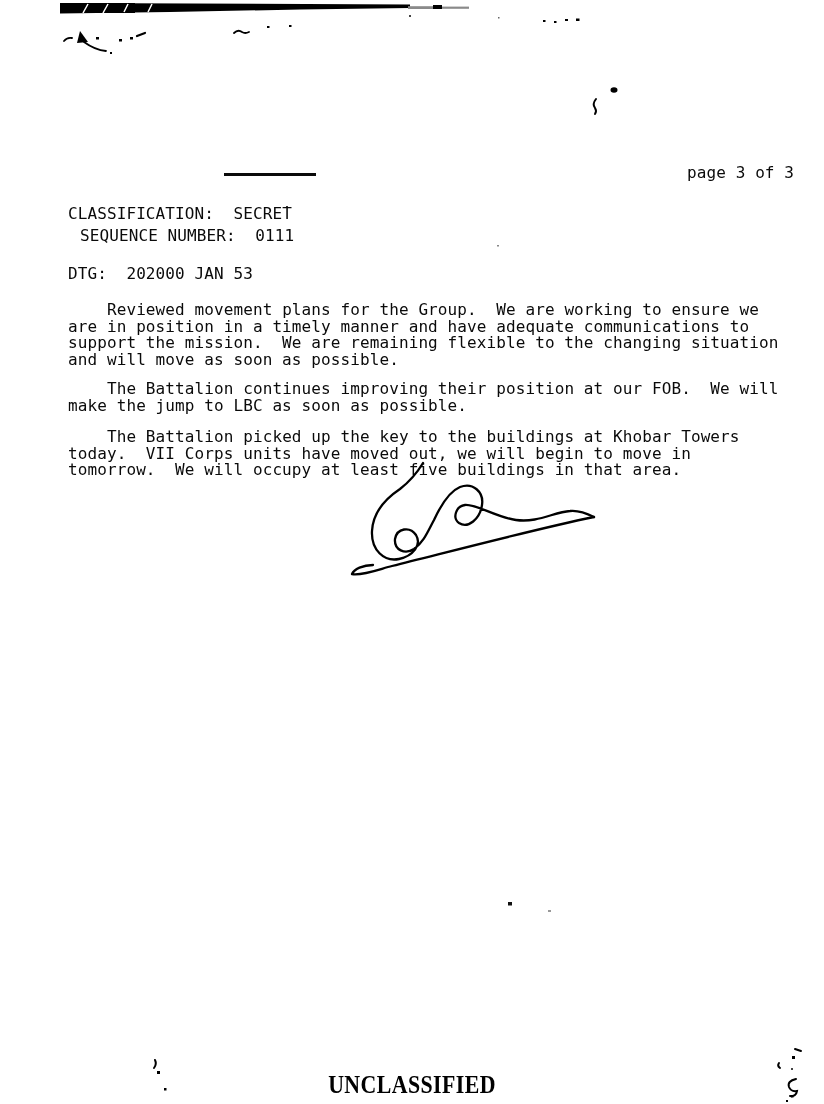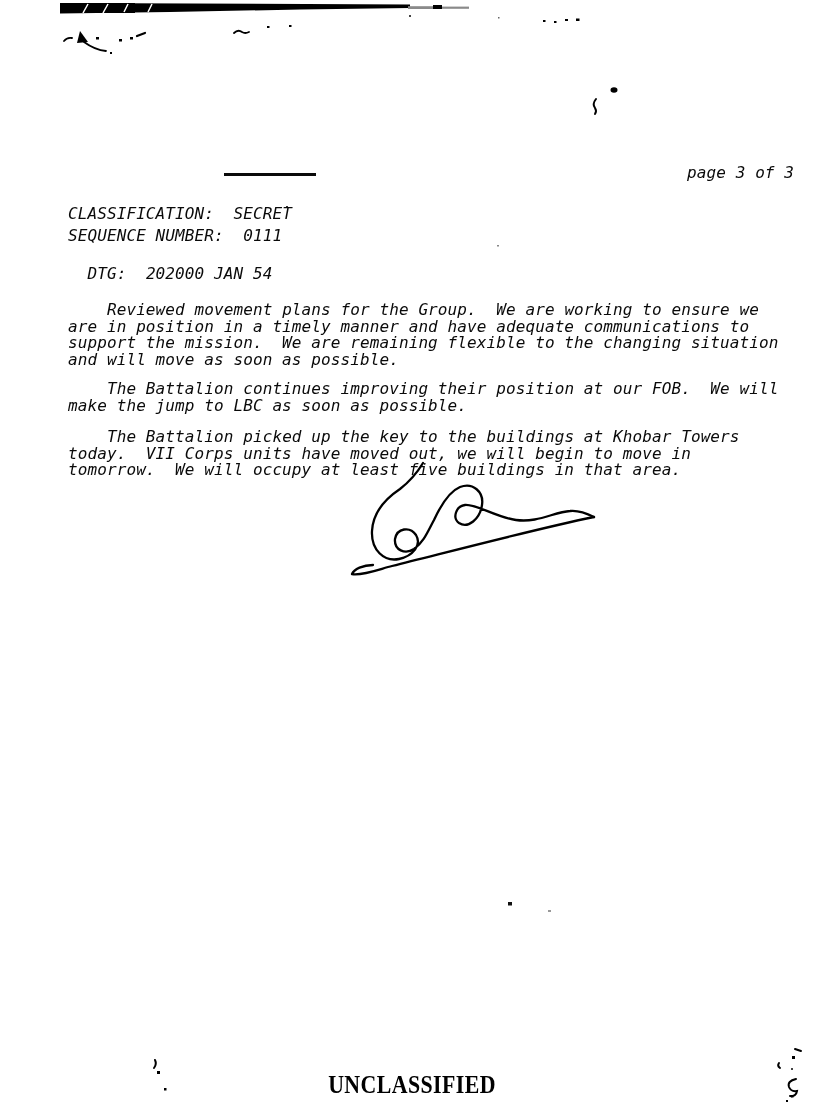"page 3 of 3" .mono { font-style: italic -> none }
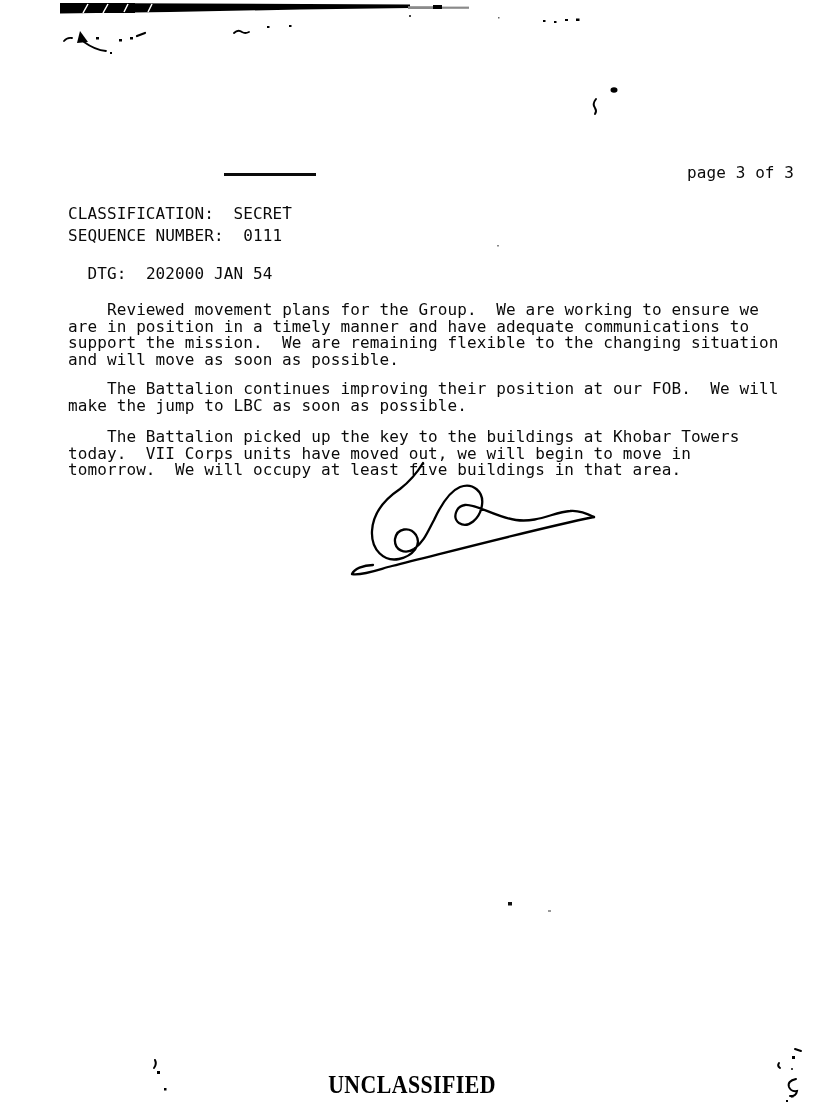"CLASSIFICATION: SECRET" .hdr { text-align: center -> none }
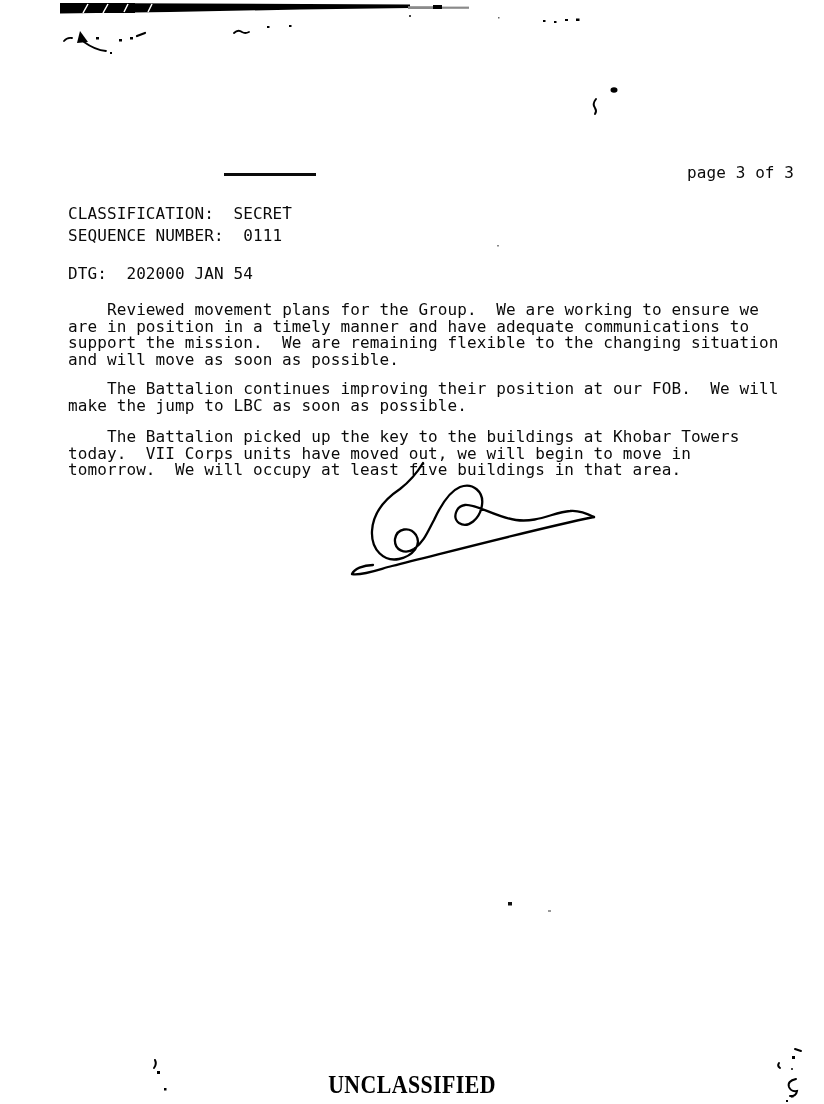"SEQUENCE NUMBER: 0111" div.mono { left: 68px -> 80px }
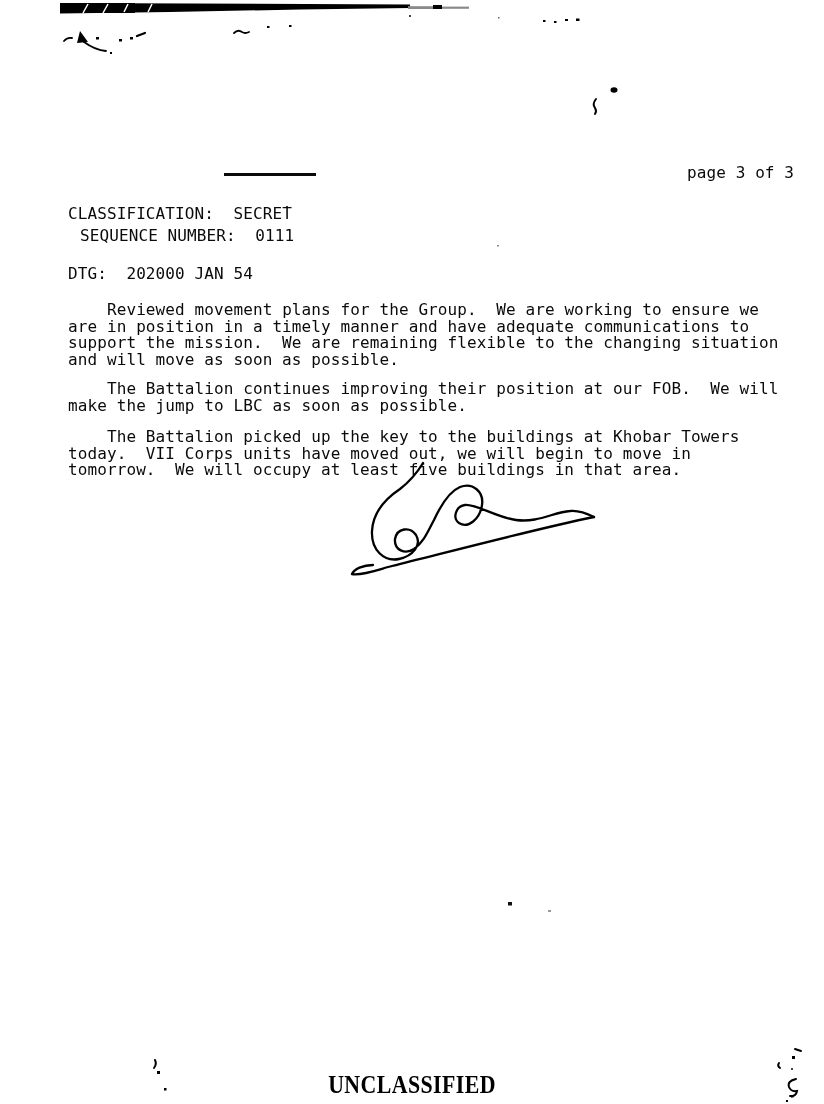"202000 JAN 54" span { text: 54 -> 53 }
